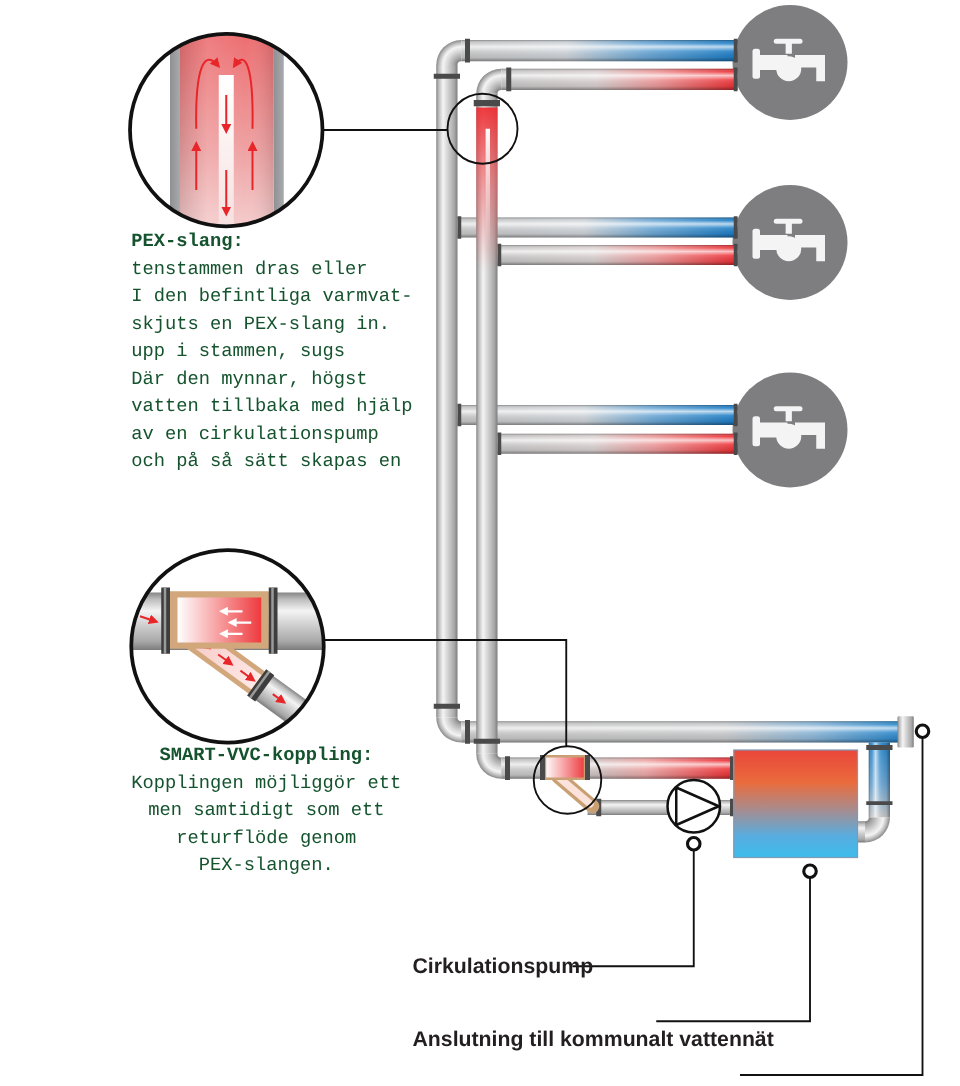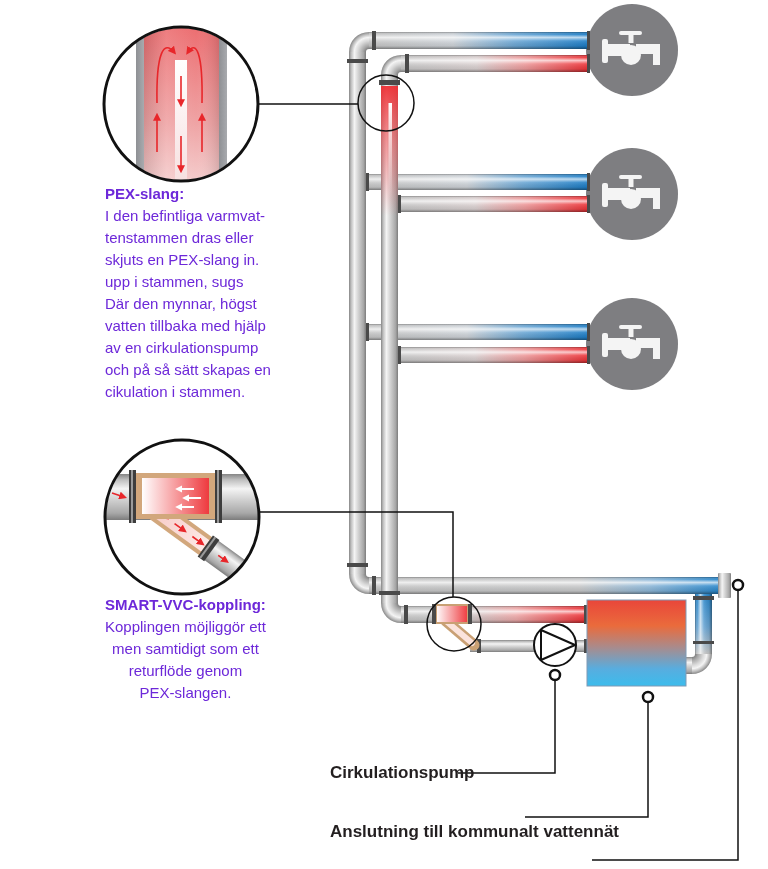"PEX-slang:" .callout-text { color: #6d28d9 -> #14532d; font-family: Liberation Sans, sans-serif -> Liberation Mono, monospace }
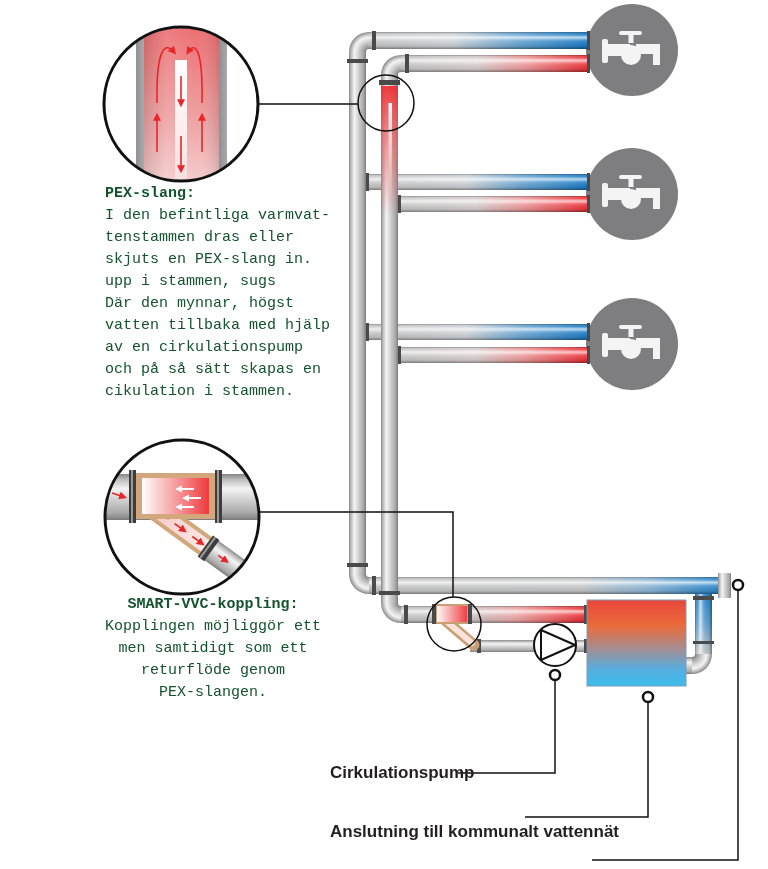"I den befintliga varmvat-" div { order: before "tenstammen dras eller" -> after "tenstammen dras eller" }
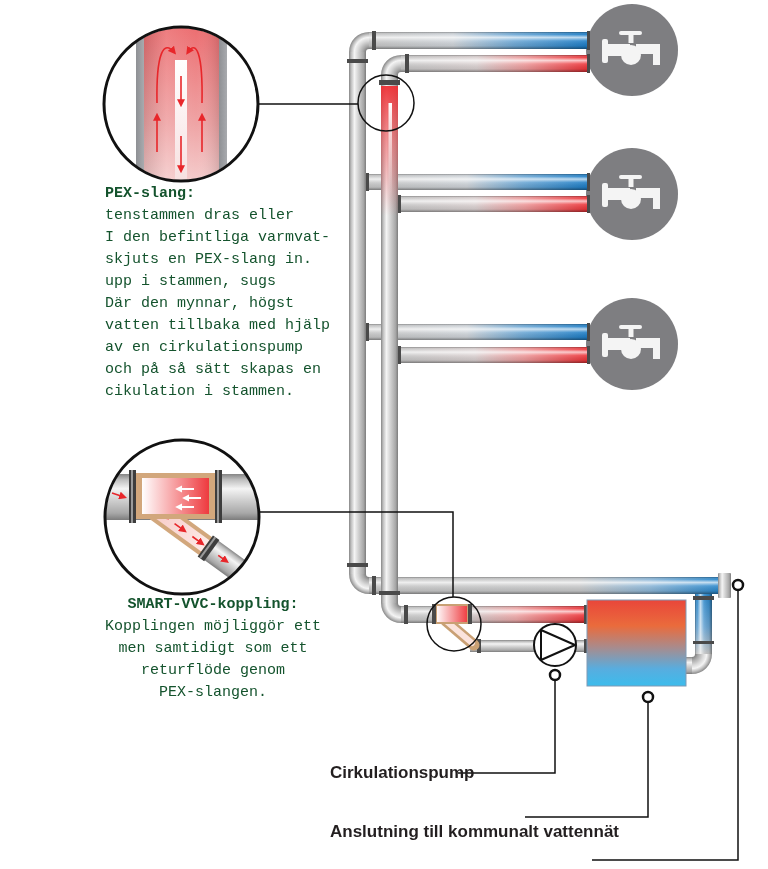"cikulation i stammen." div { html: <div>cikulation i stammen.</div> -> none }
